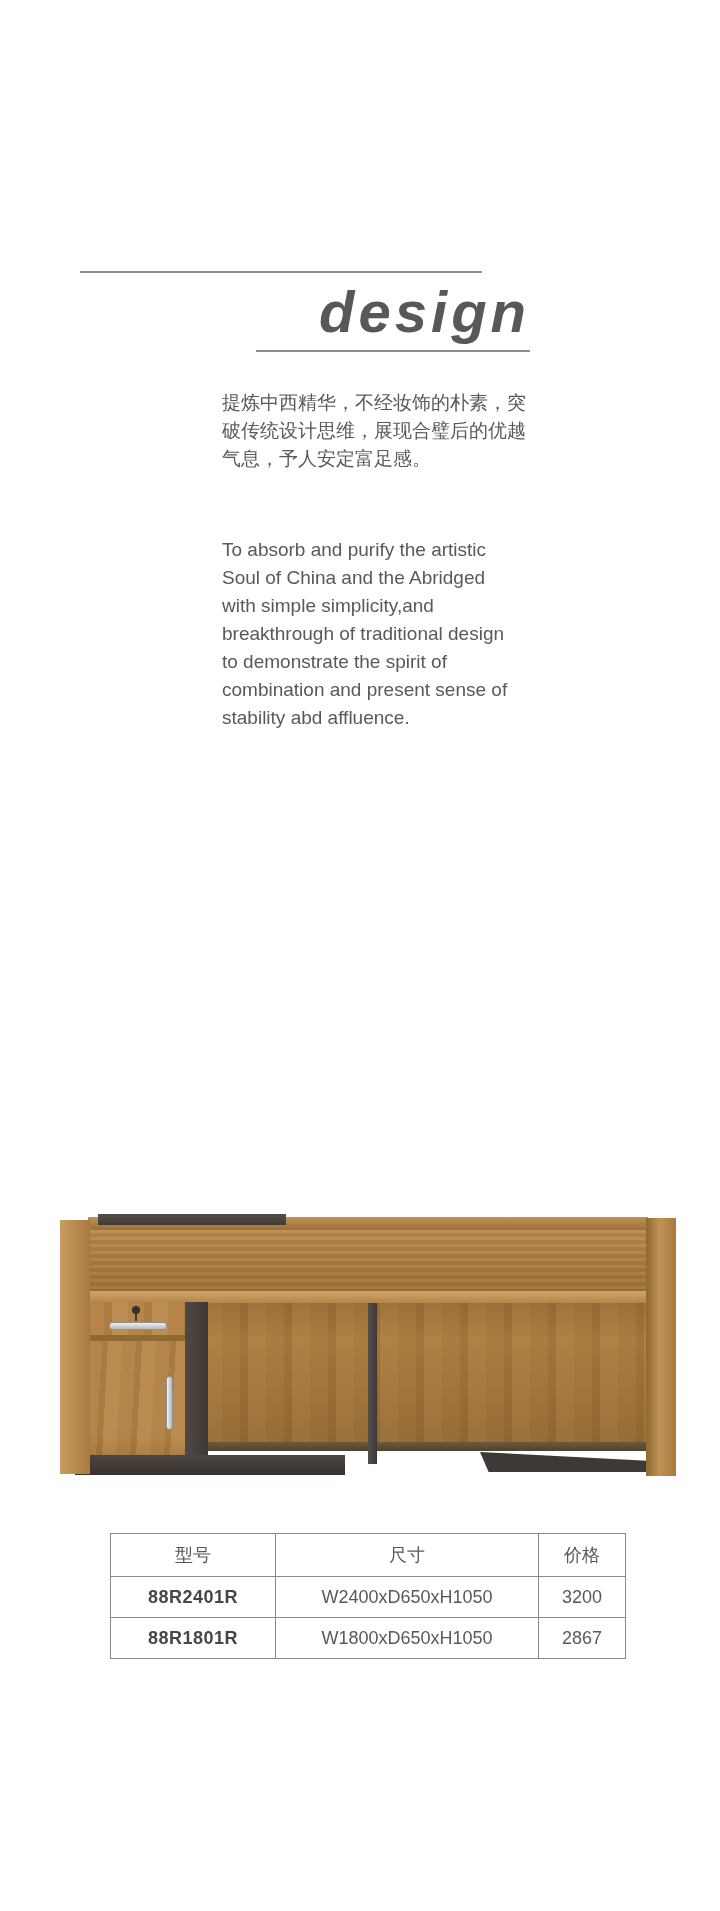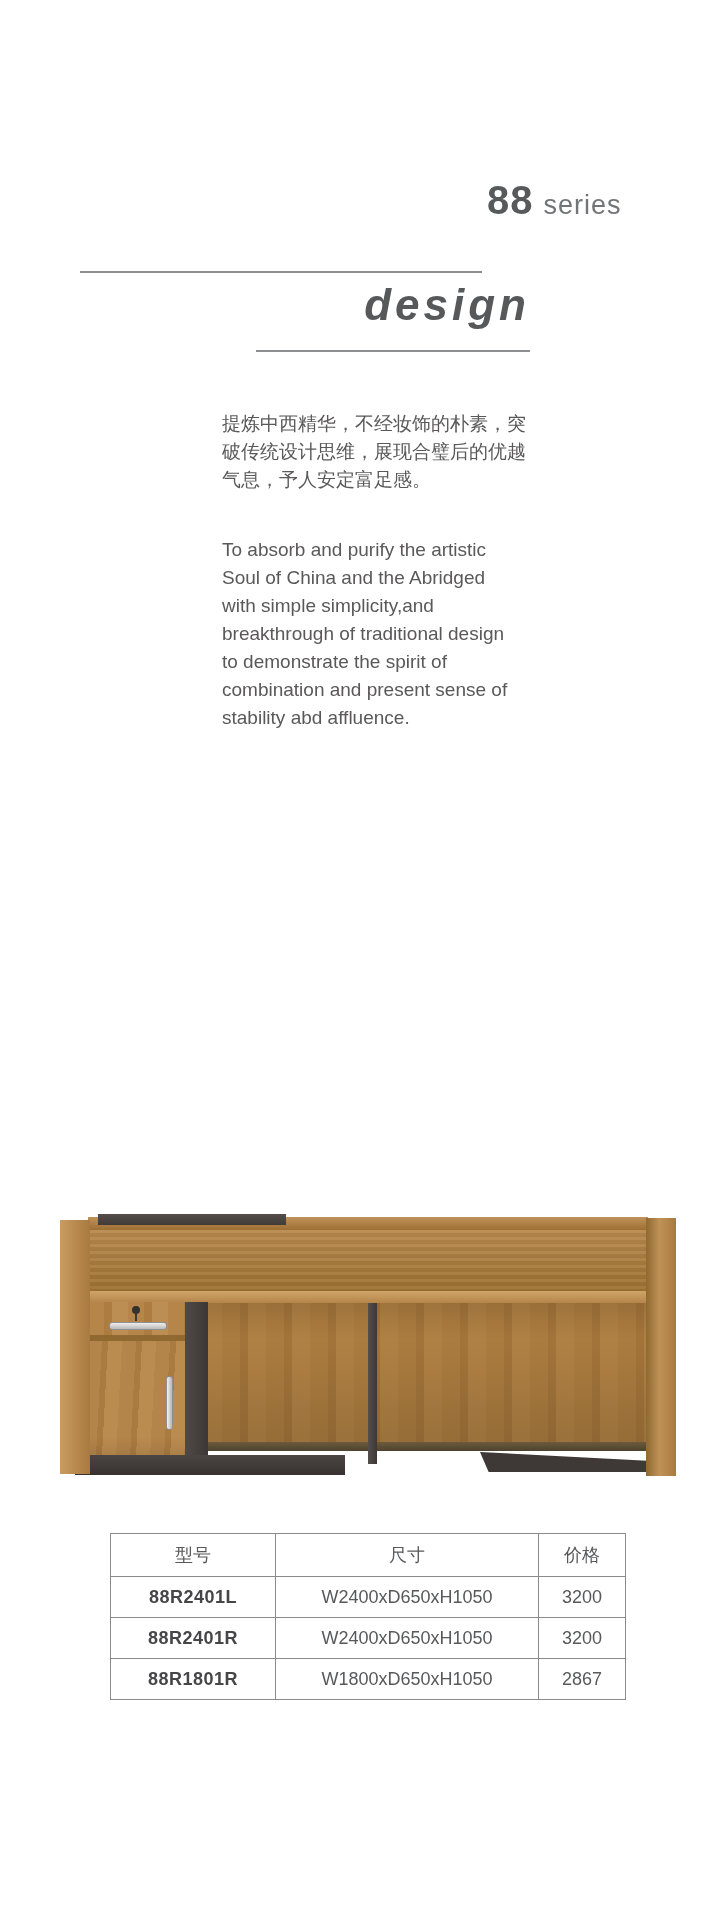"88" div.series-tag { html: <div> <span>88</span> <span>series</span> </div> -> none }
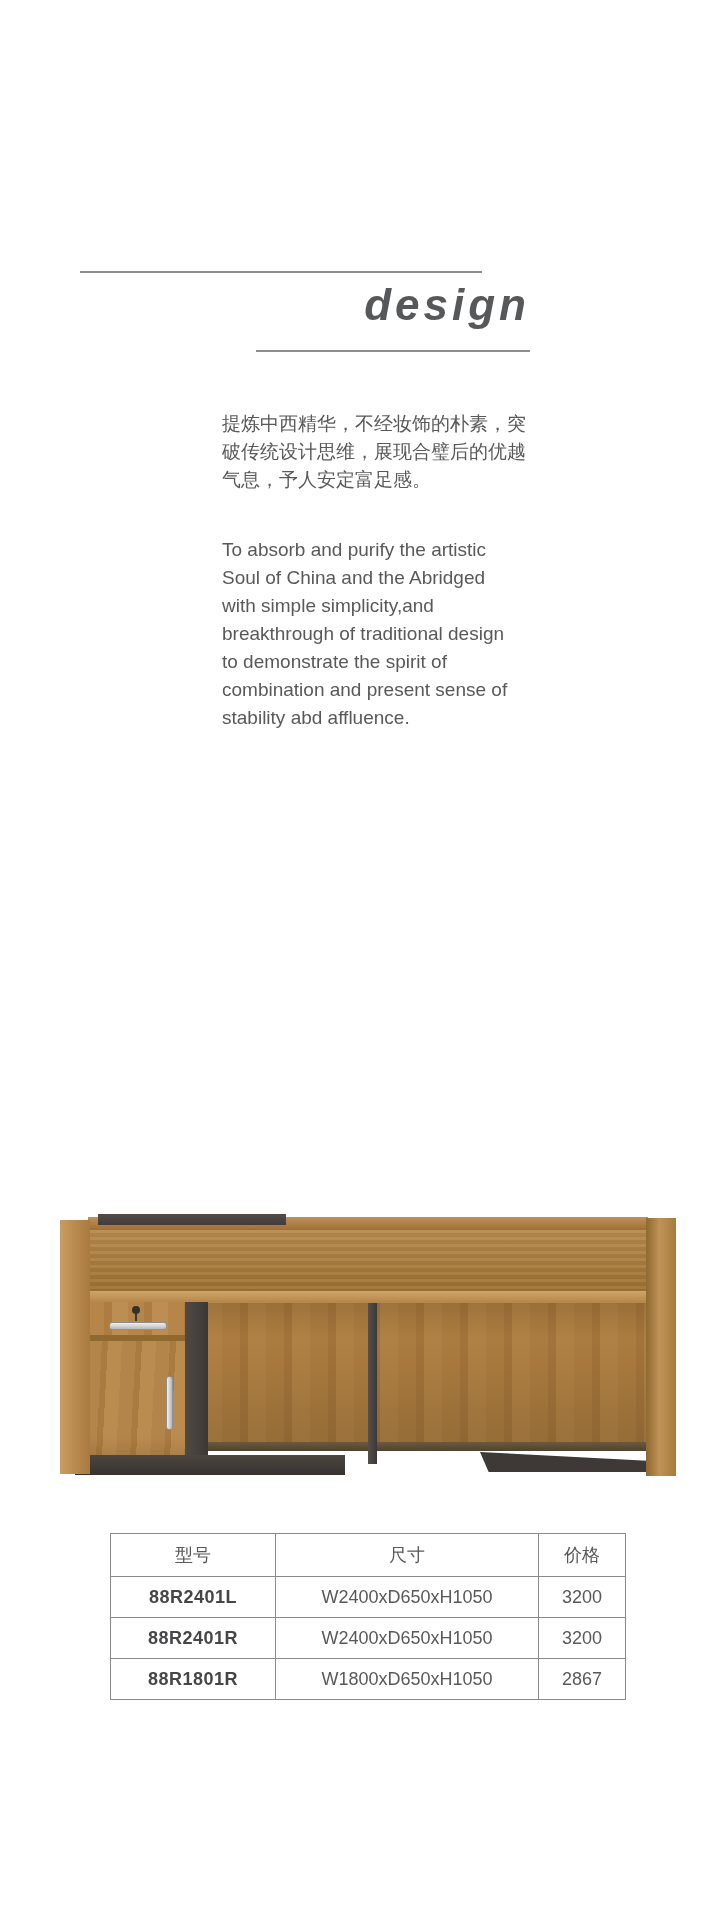"design" .title-line2 { font-size: 44px -> 58px }
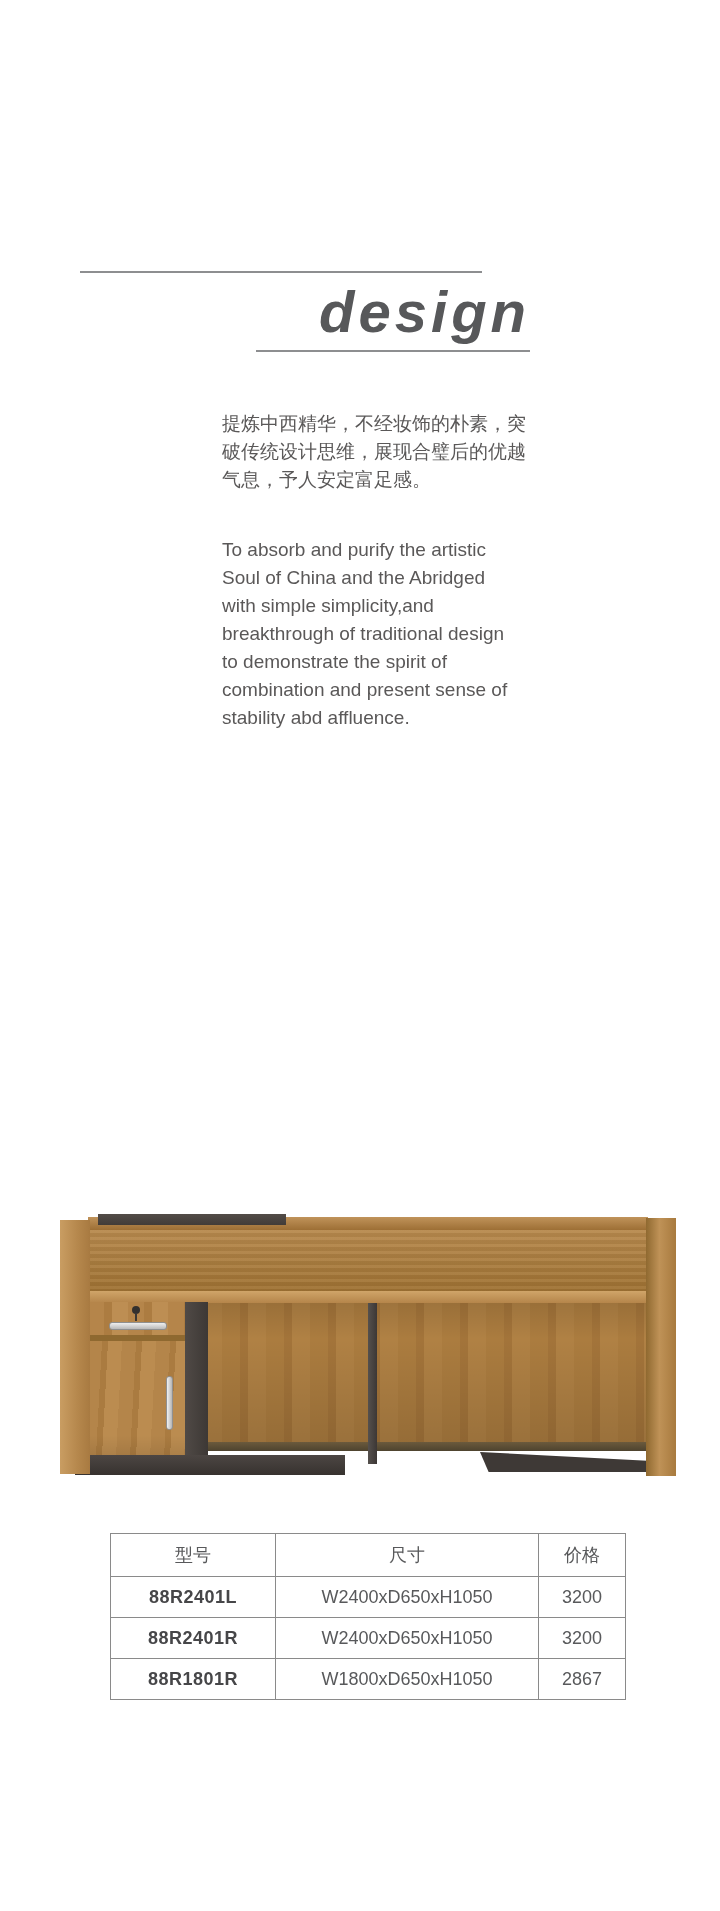"提炼中西精华，不经妆饰的朴素，突" .para-zh { top: 410px -> 389px }
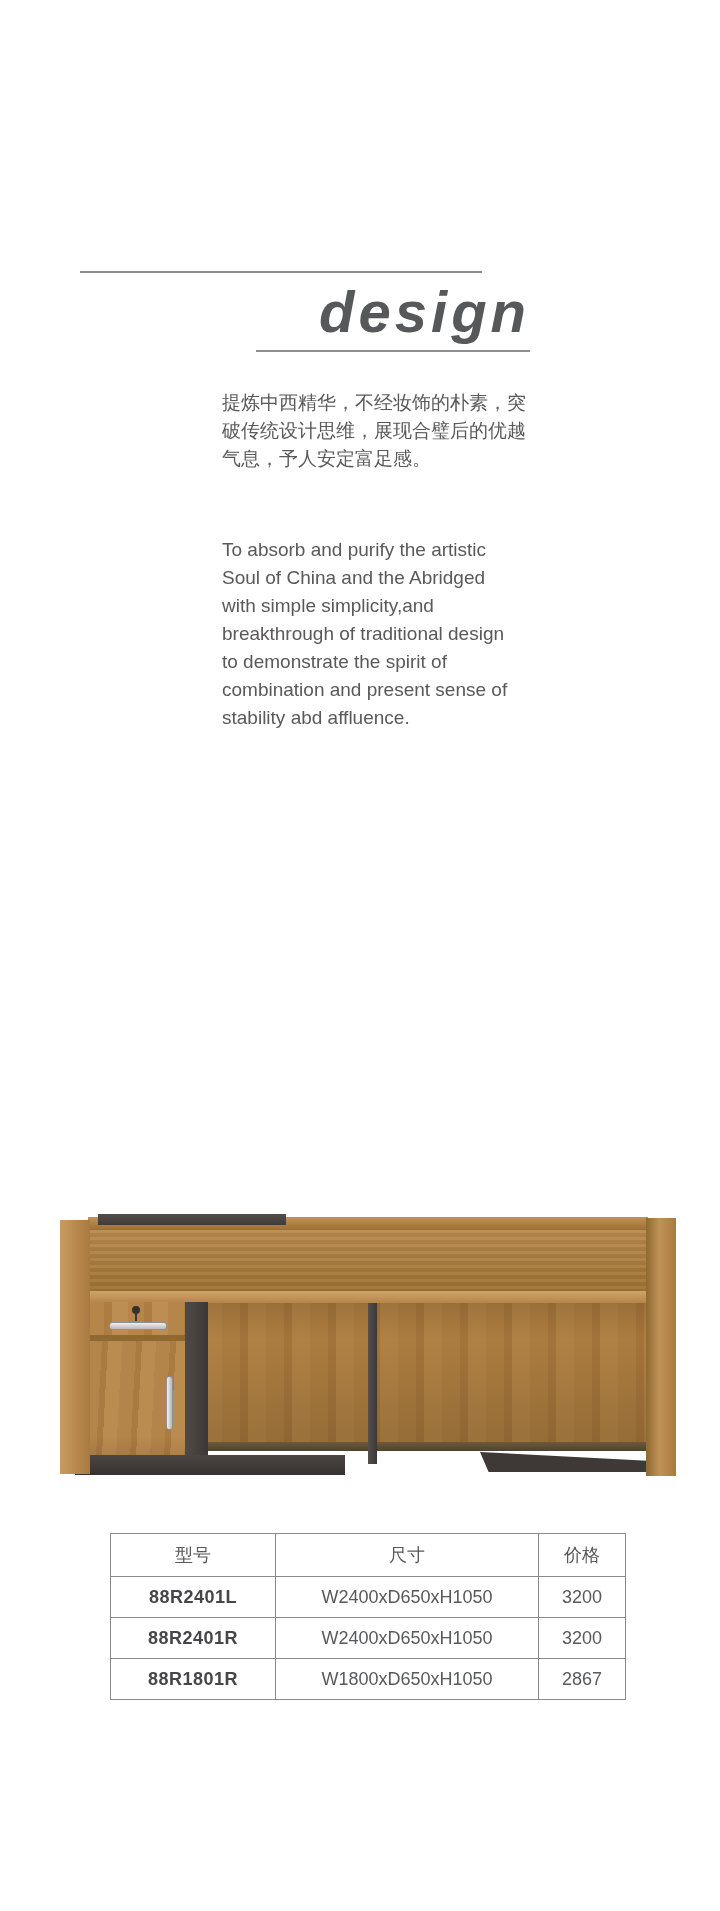"88R2401L" tr { html: <tr> <td>88R2401L</td> <td>W2400xD650xH1050</td> <td>3200</td> </tr> -> none }
